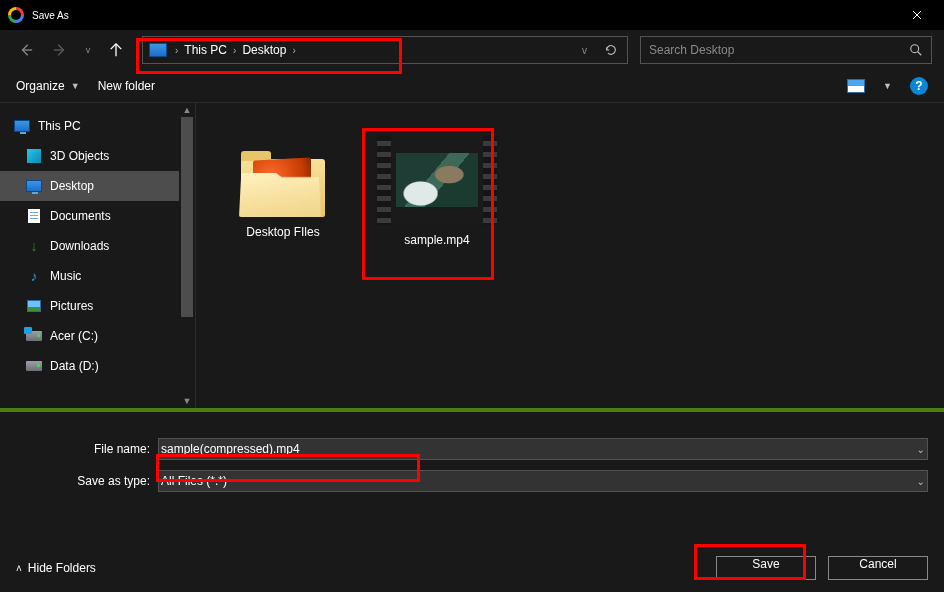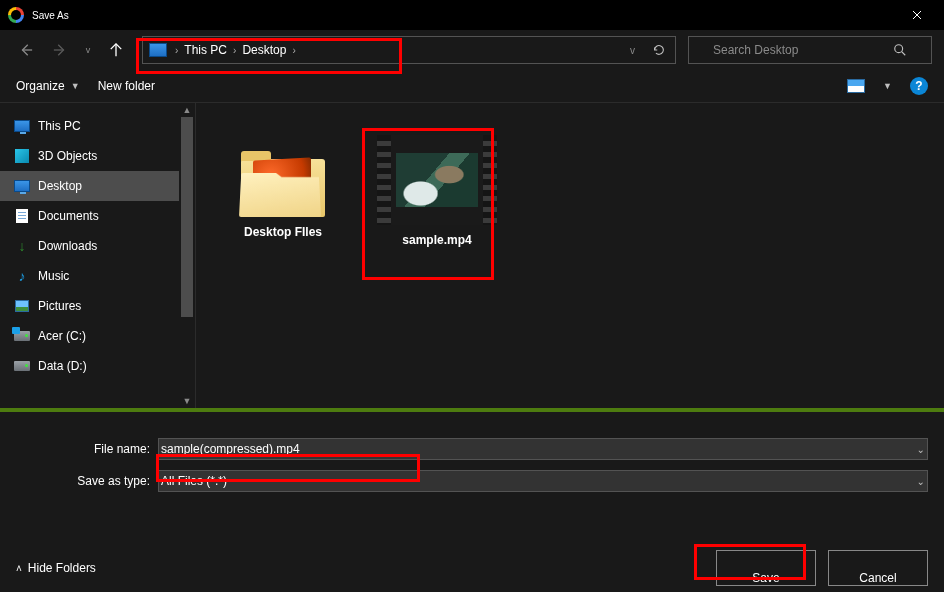"Search Desktop" .searchbox { padding: 0 24px -> 0 8px; width: 244px -> 292px }
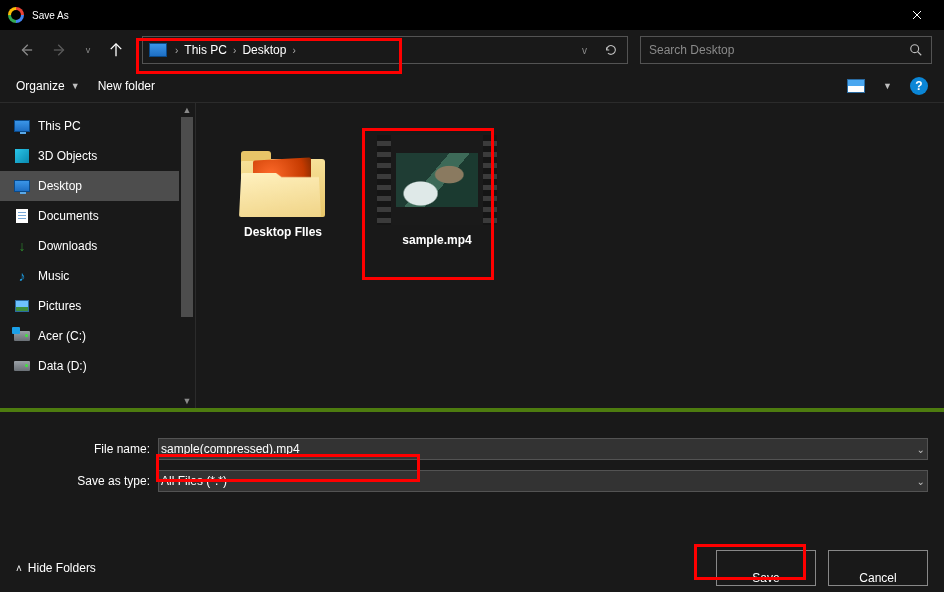"3D Objects" .sb-item { padding-left: 14px -> 26px }
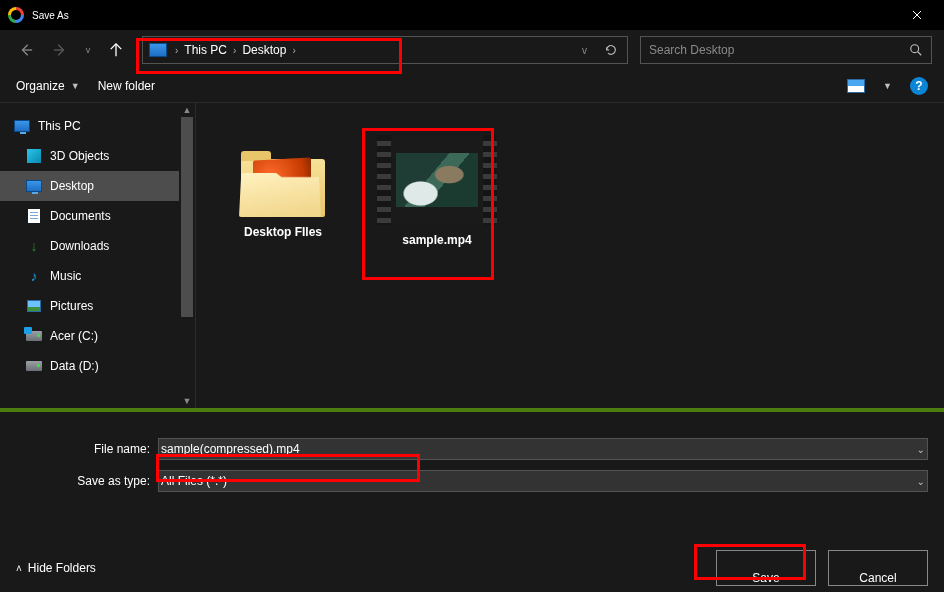"Desktop FIles" .content { font-weight: bold -> none }
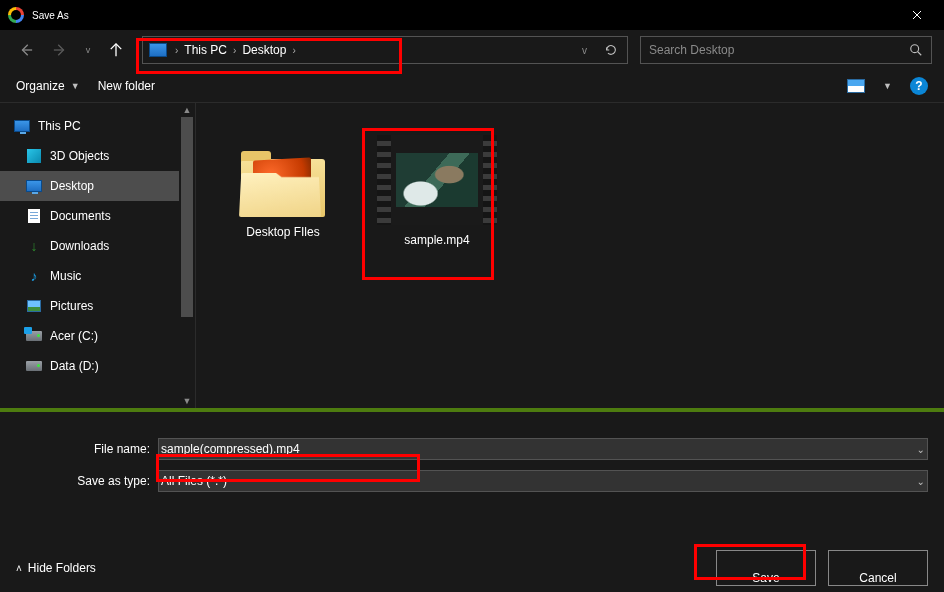"Save" .btn { align-items: flex-end -> flex-start; height: 36px -> 24px }
